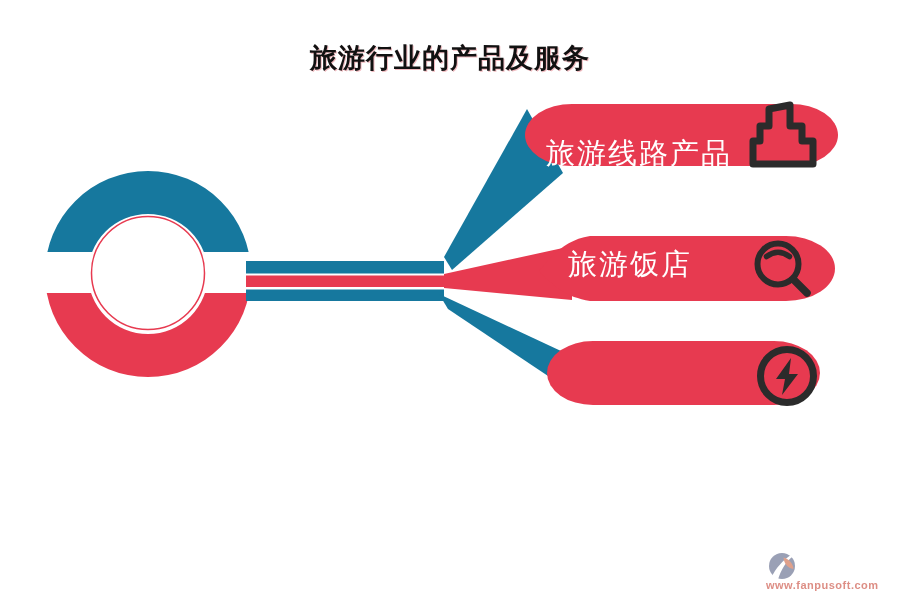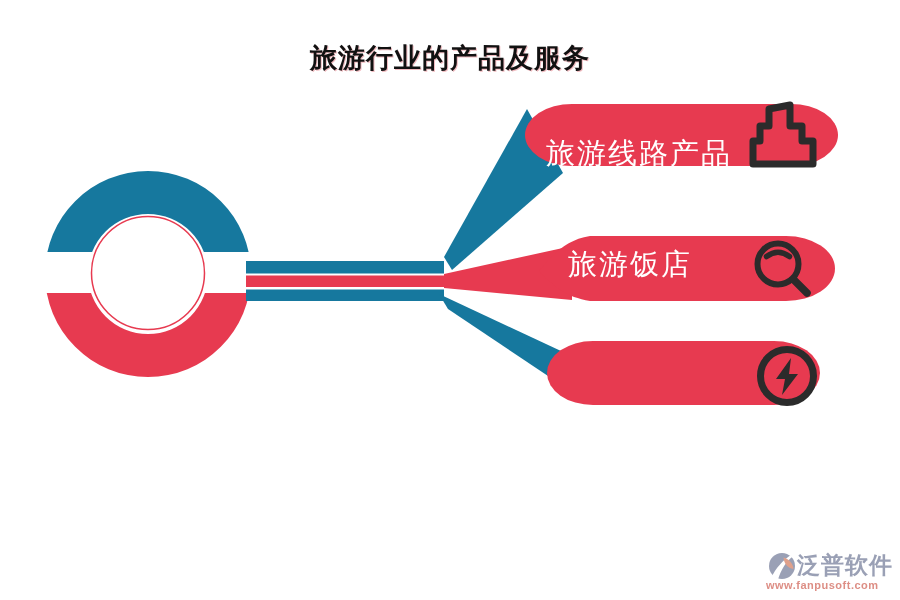"泛普软件" div.logo-name { html: <div>泛普软件</div> -> none }
